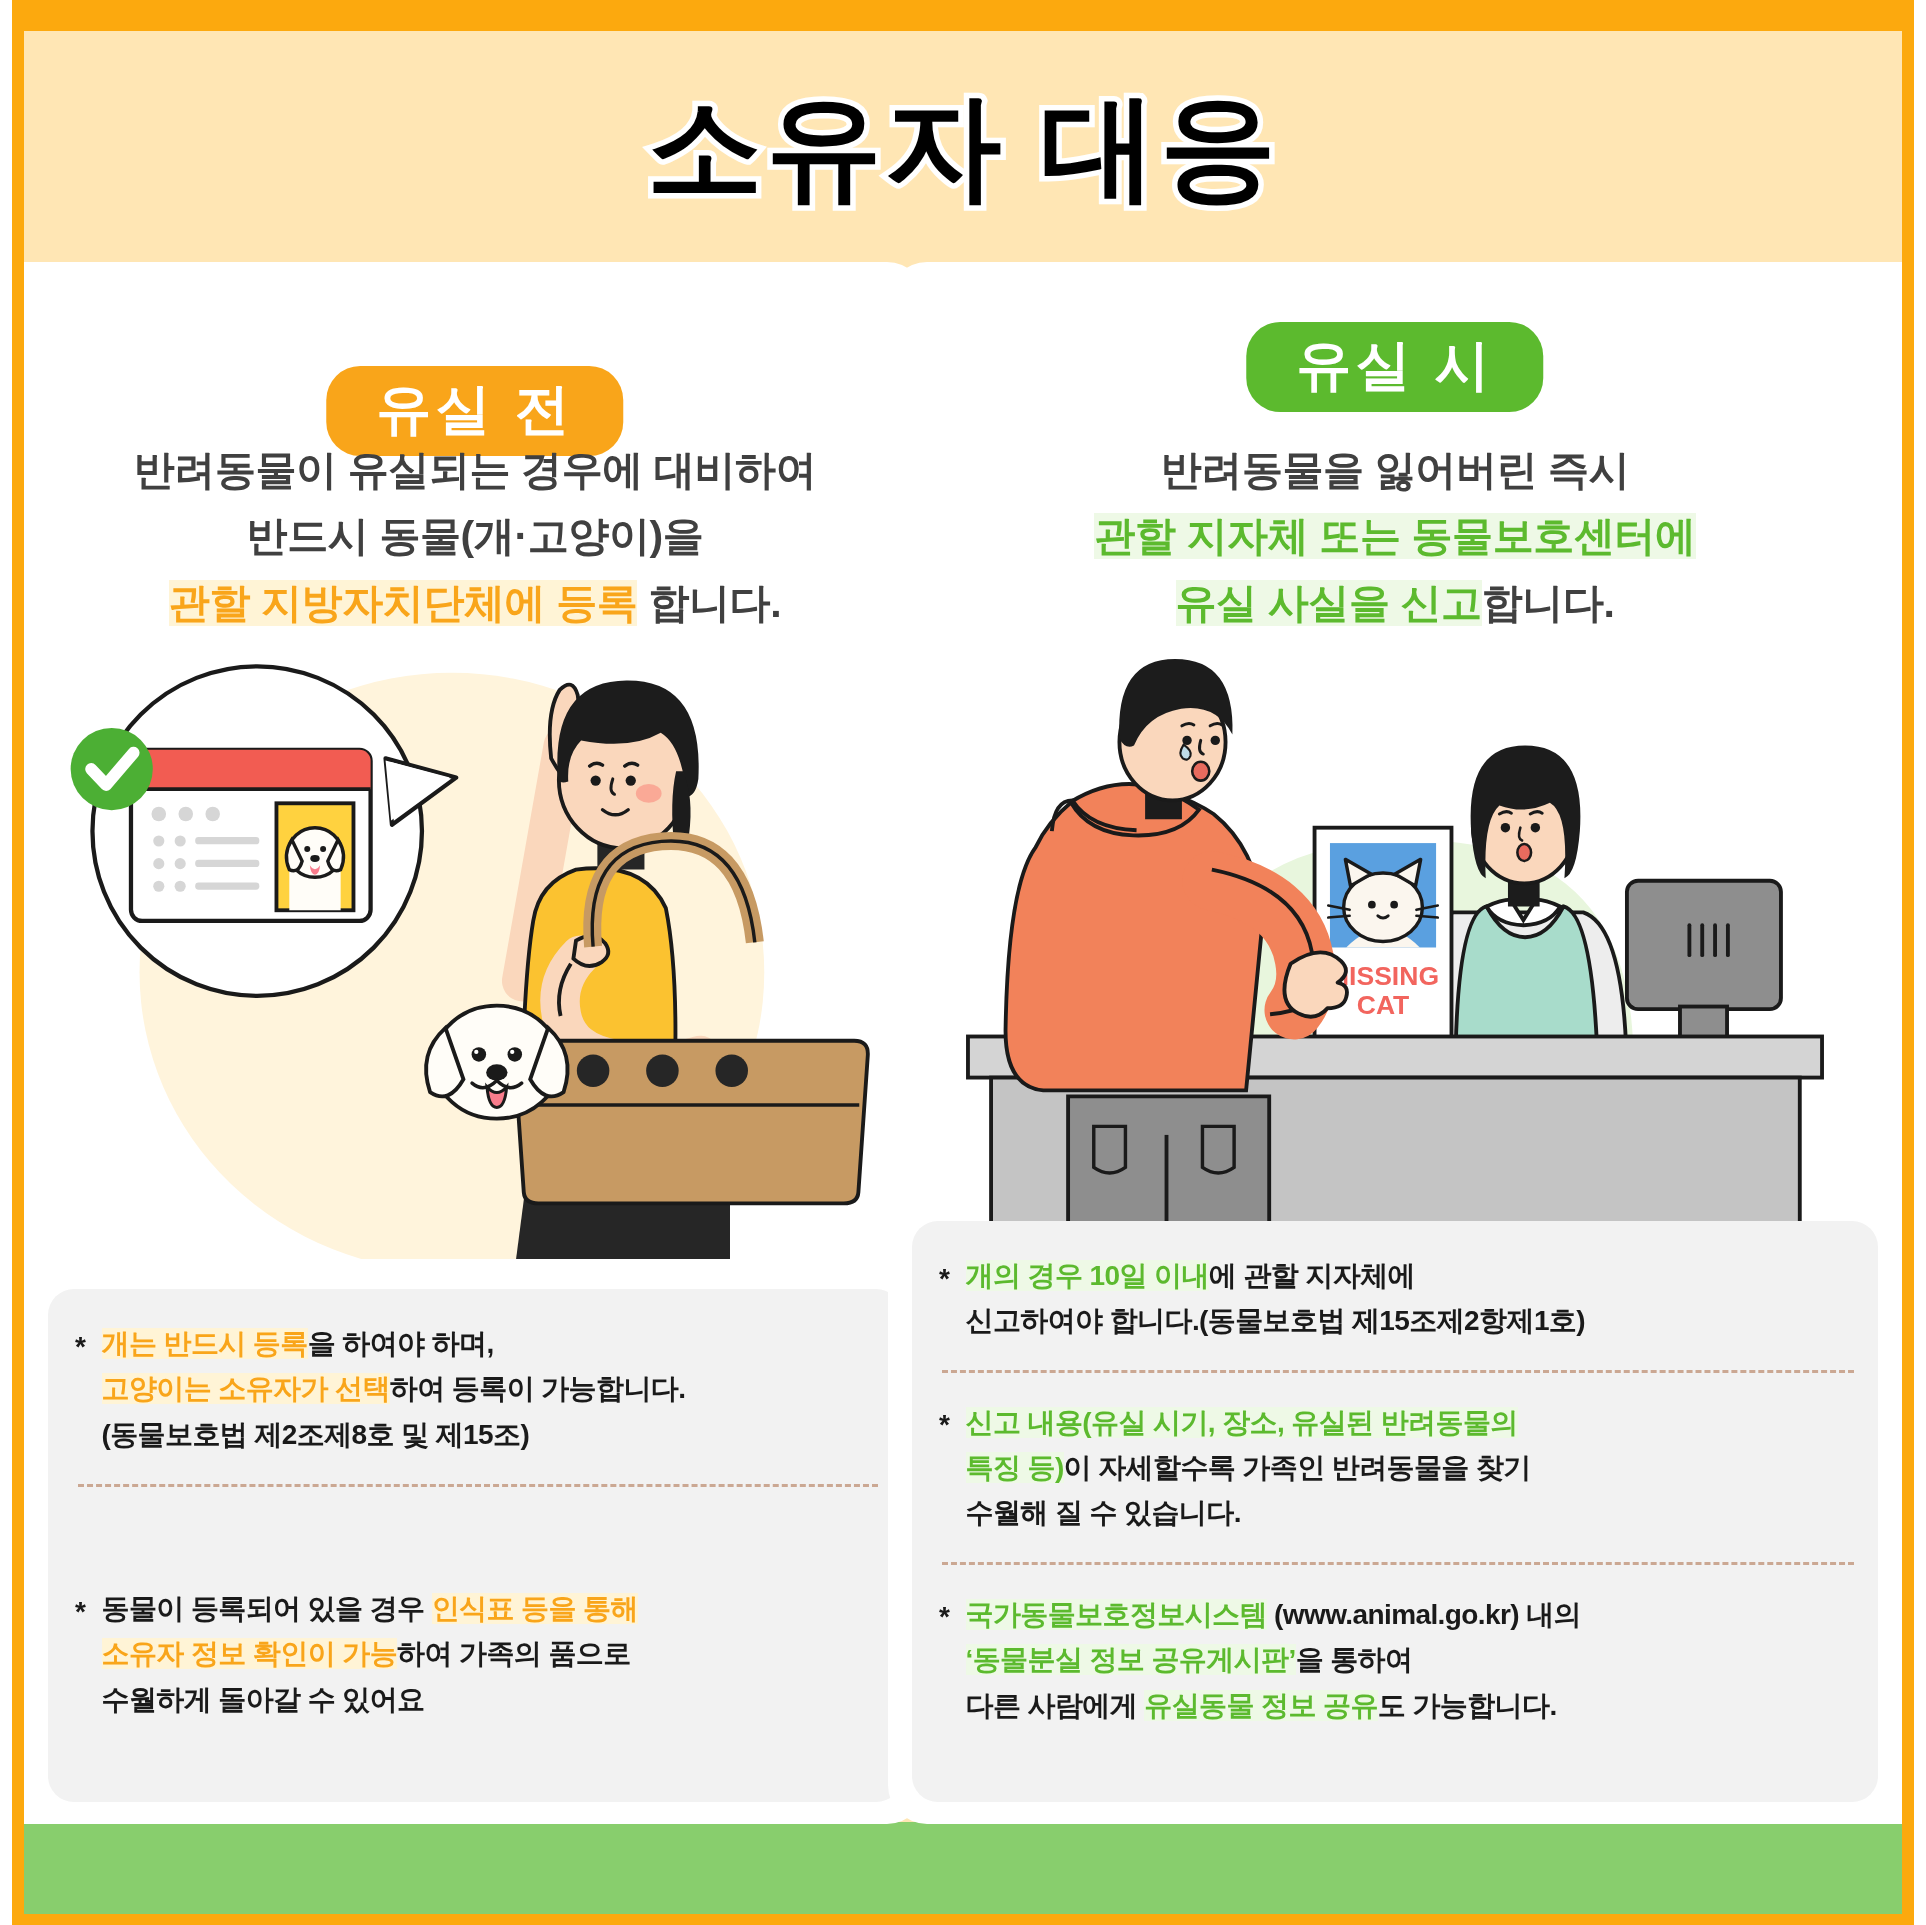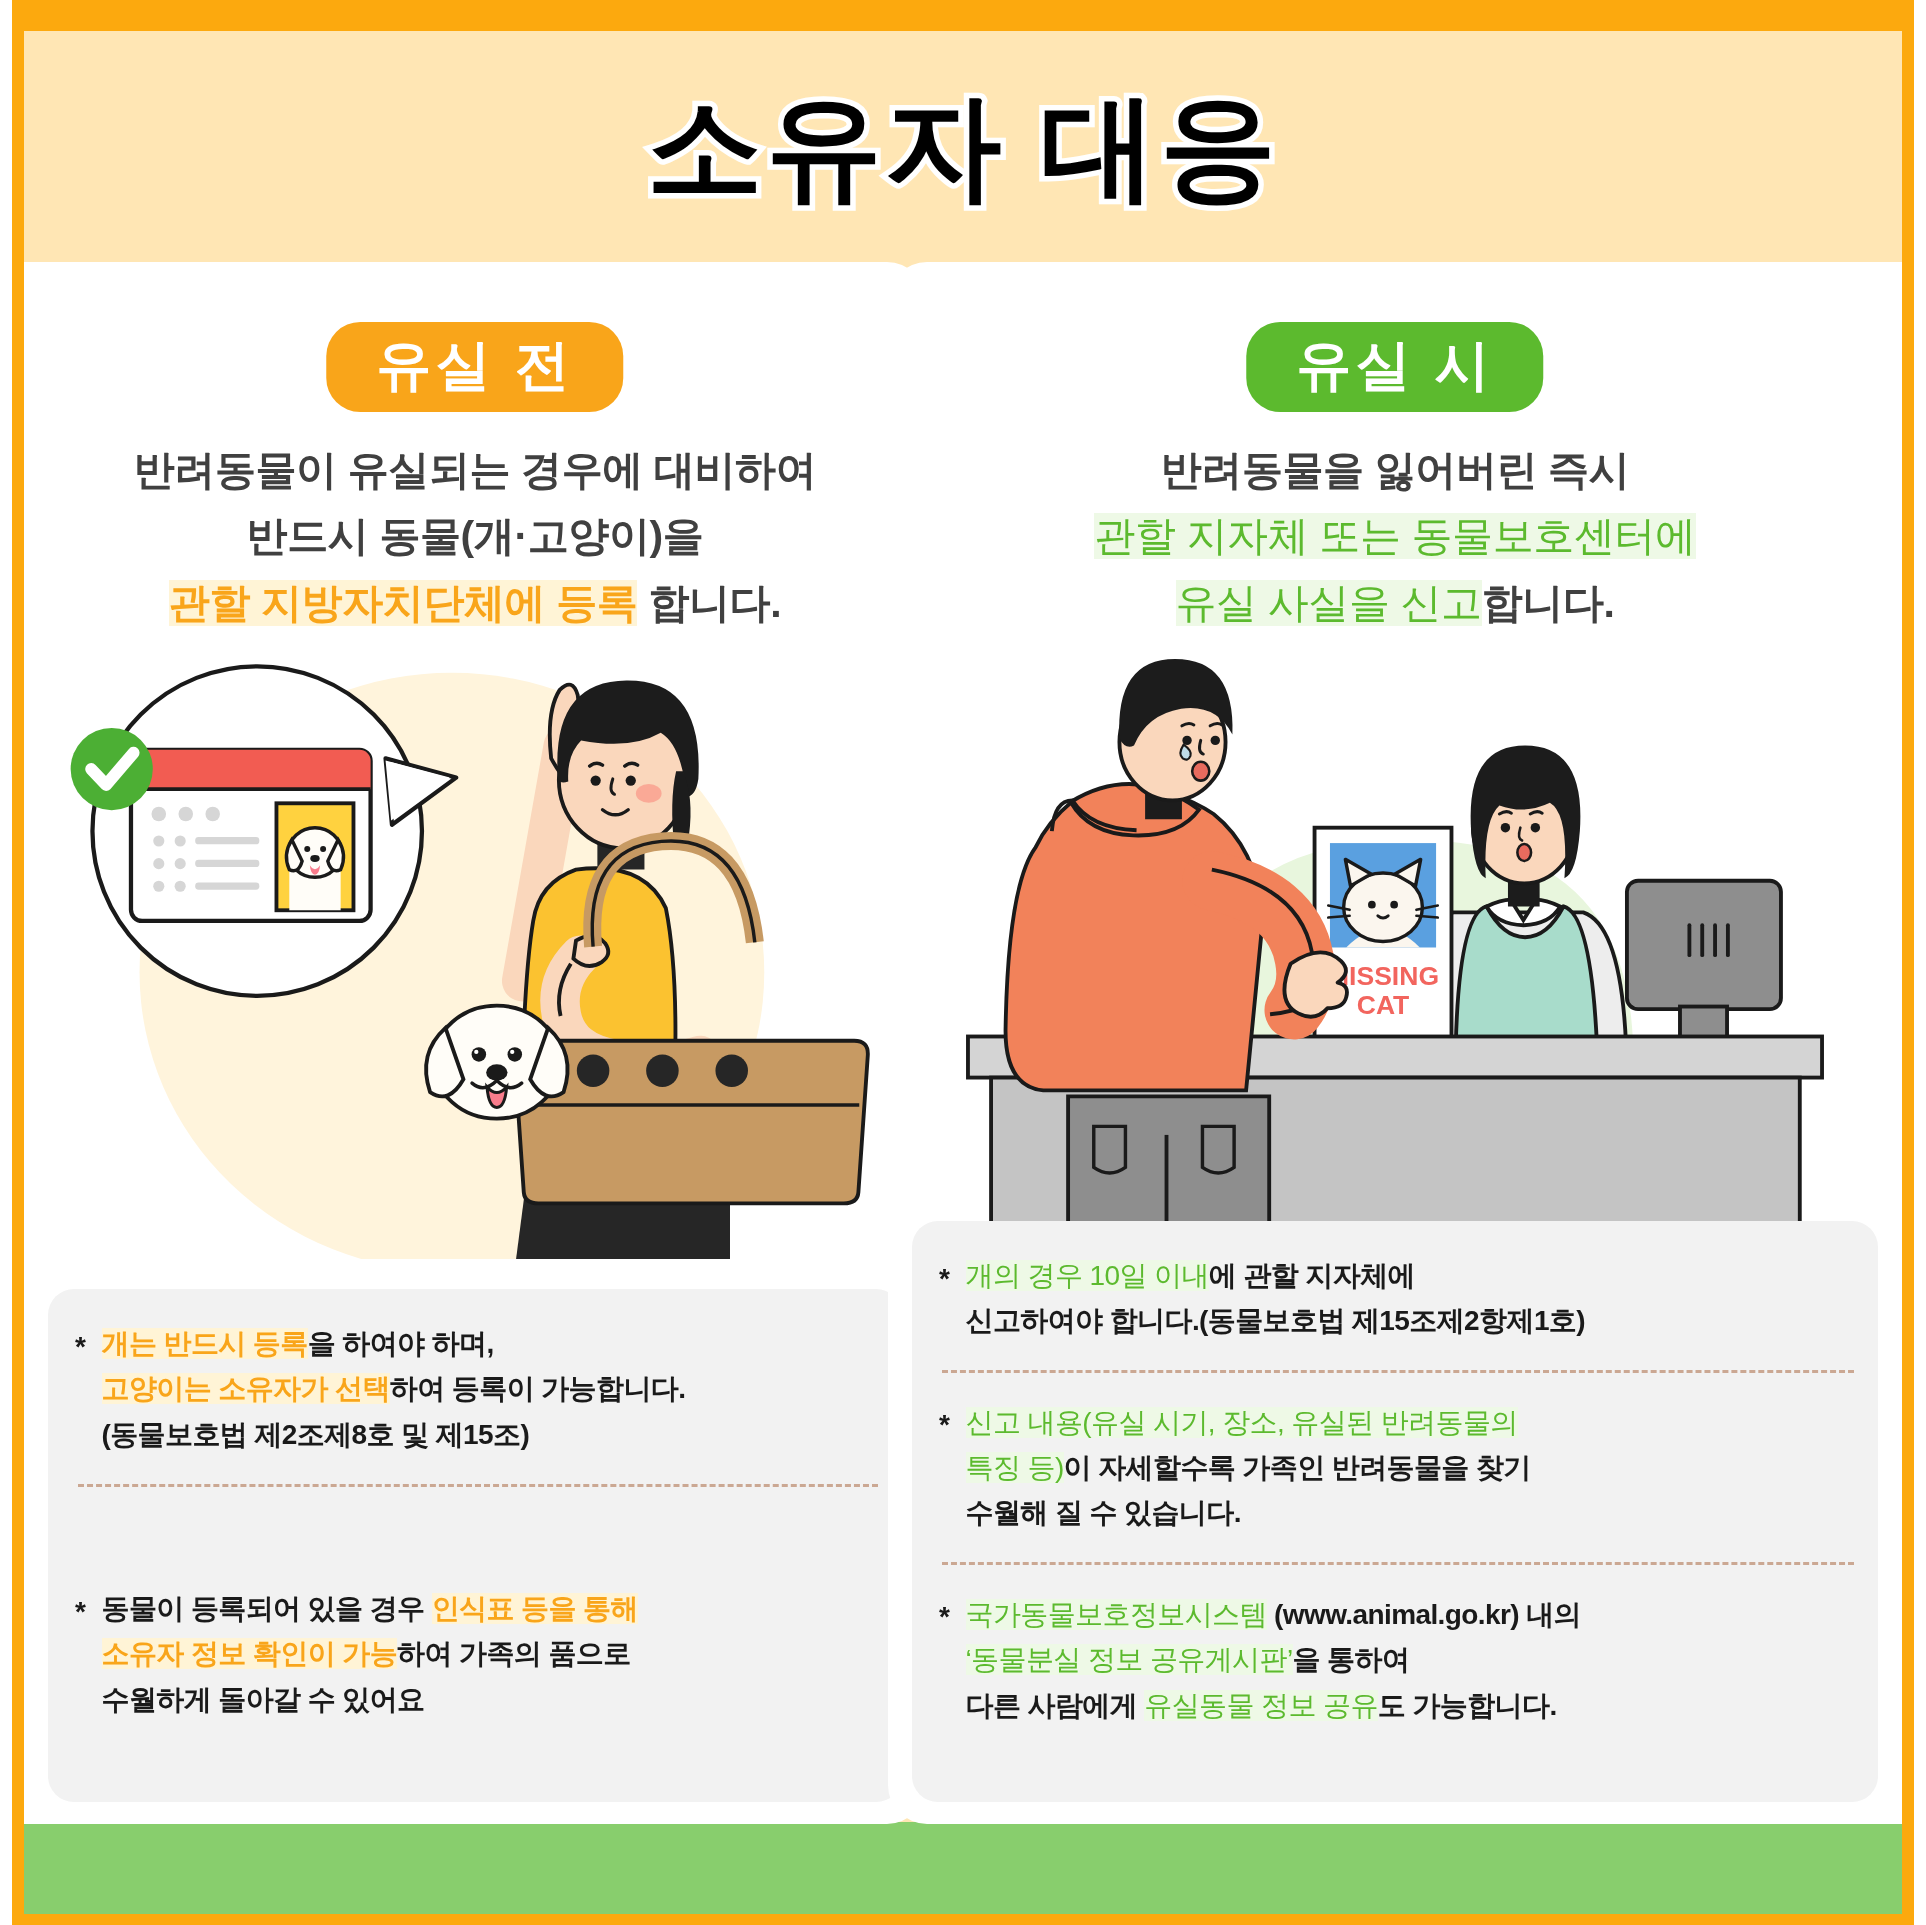"유실 전" #badge-left { margin-top: none -> 44px }
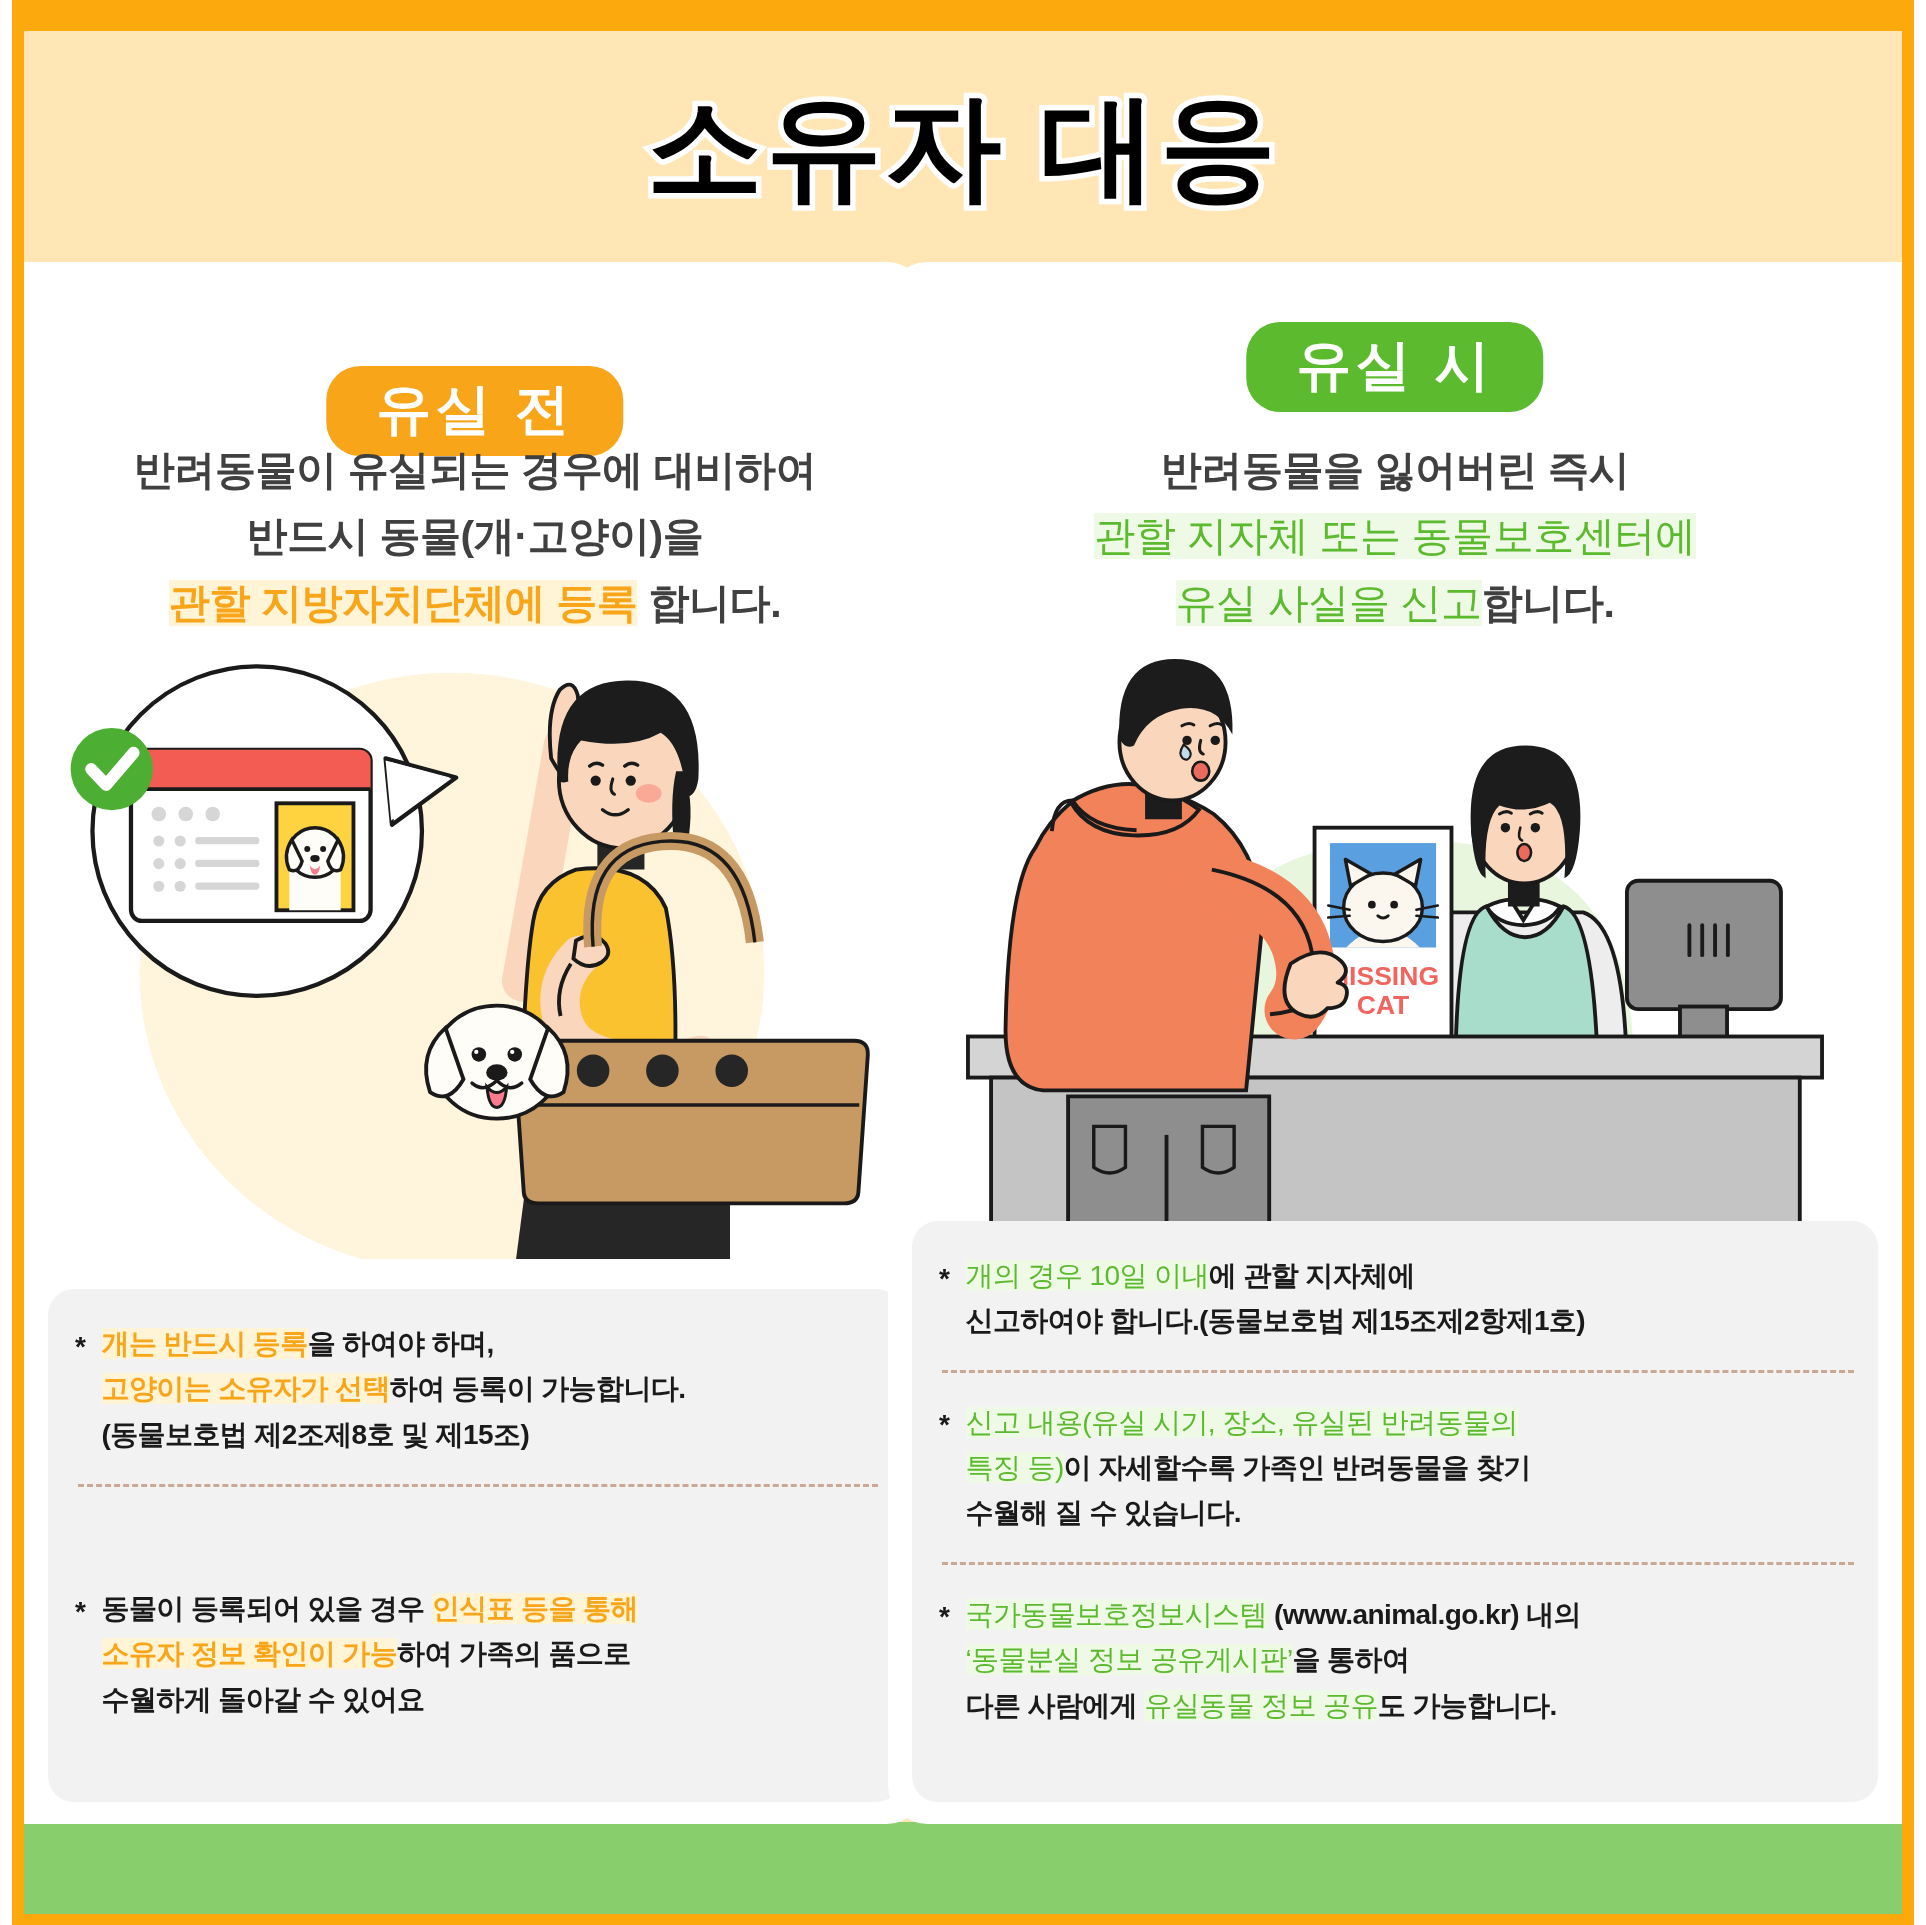"관할 지자체 또는 동물보호센터에" .hl-g { font-weight: 400 -> 700 }
